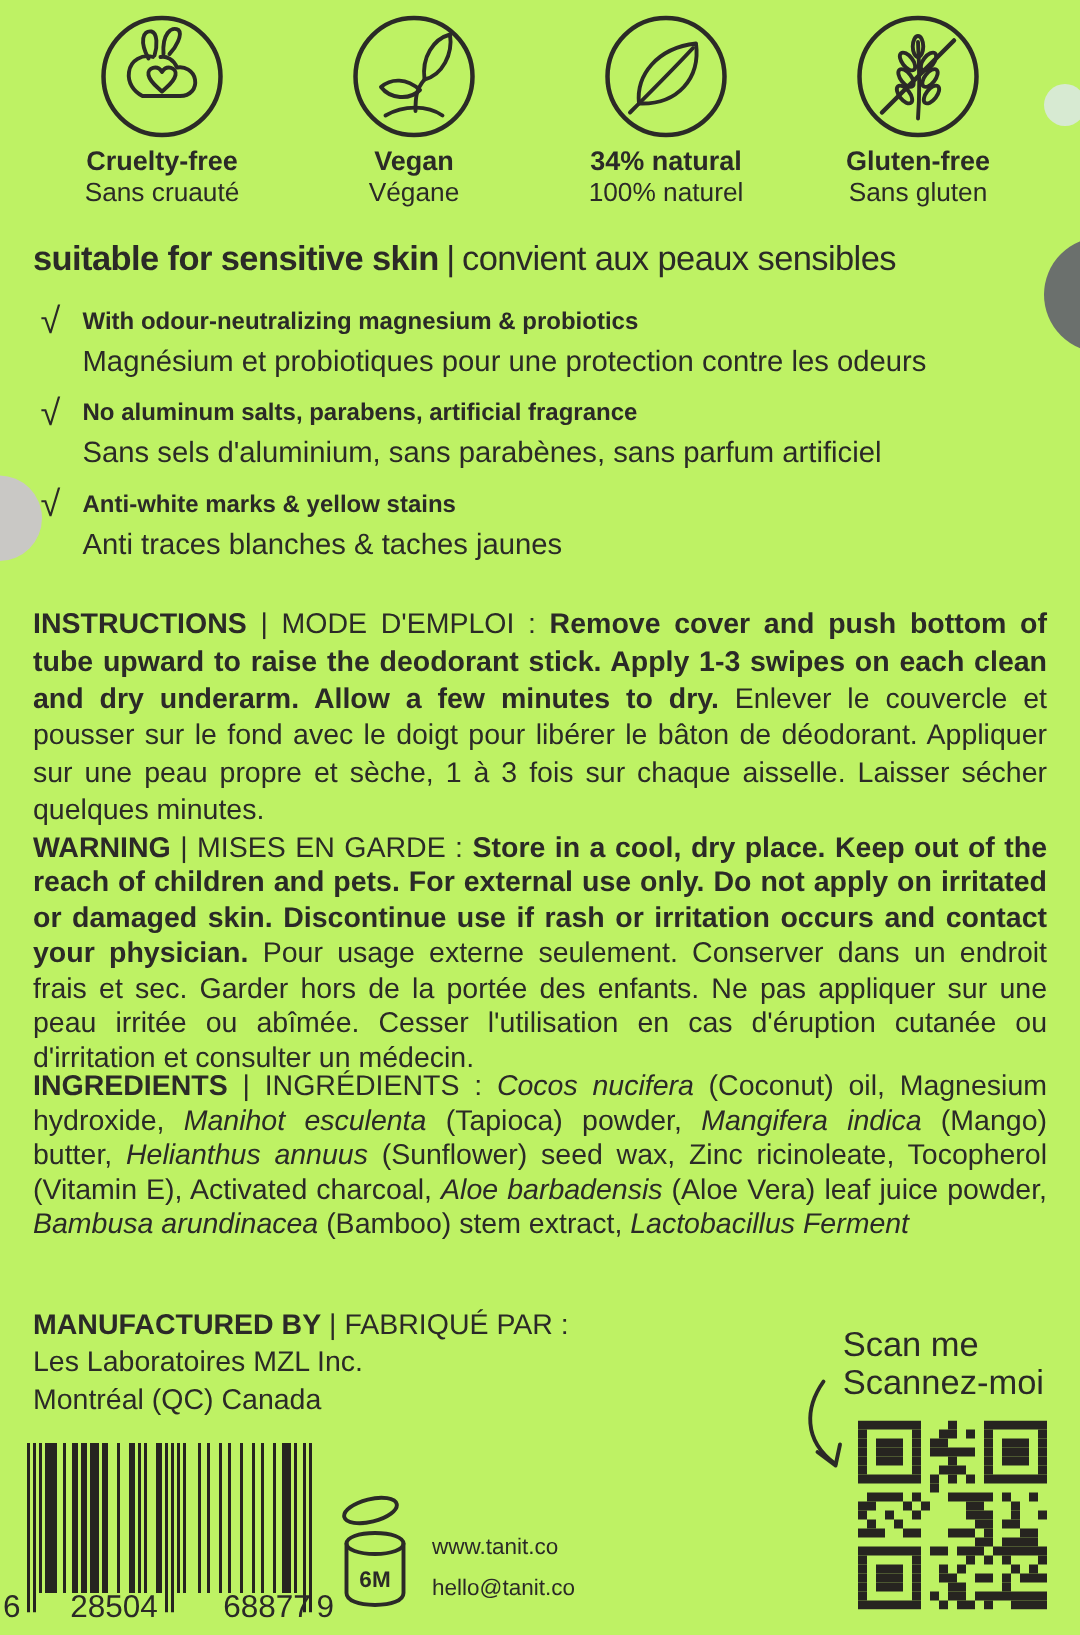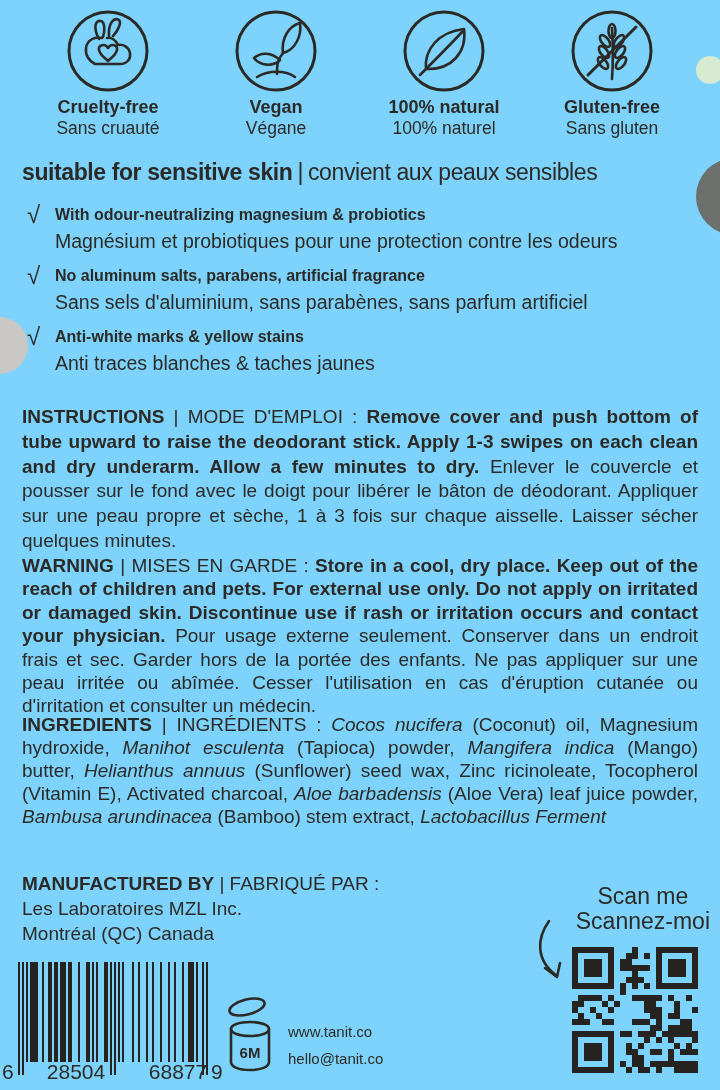"Cruelty-free" .label { background: #7dd3fc -> #bef264 }
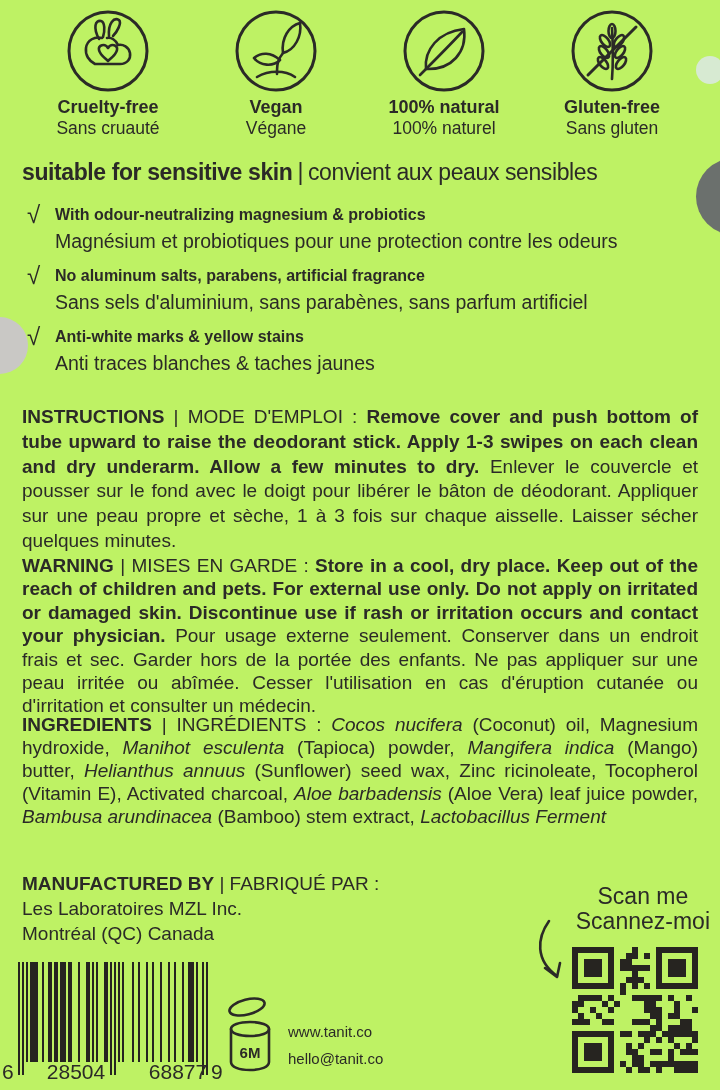"100% natural" div.badge-en { text: 100% -> 34% }
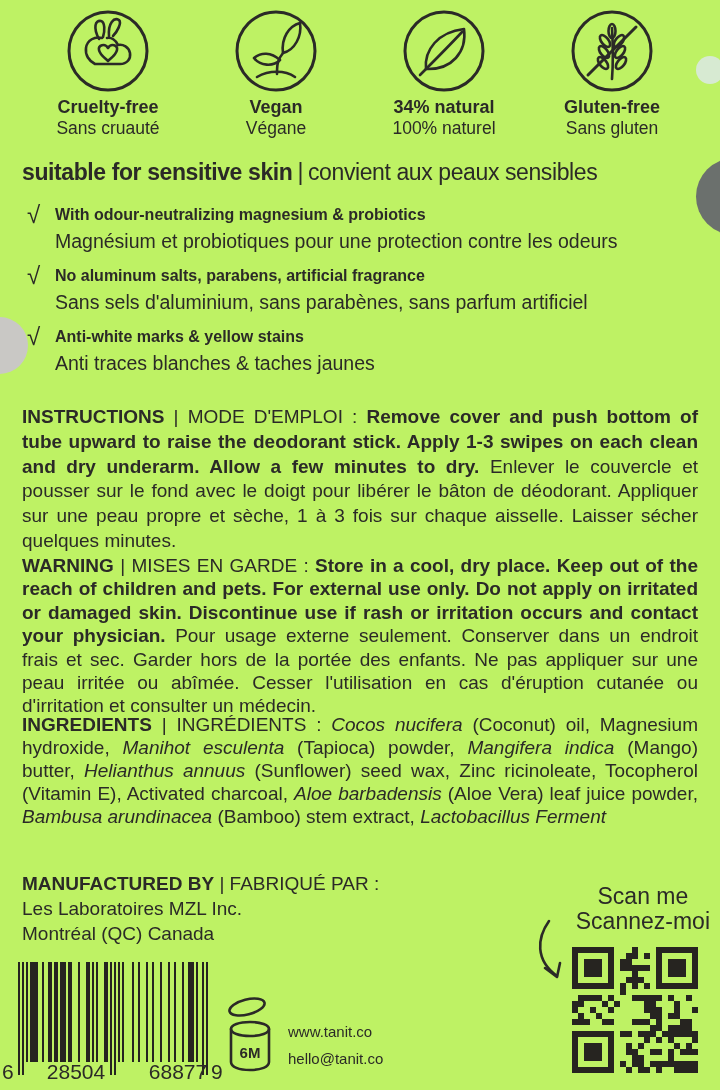"Scan me" .scan { right: 10px -> 24px; text-align: center -> left }
